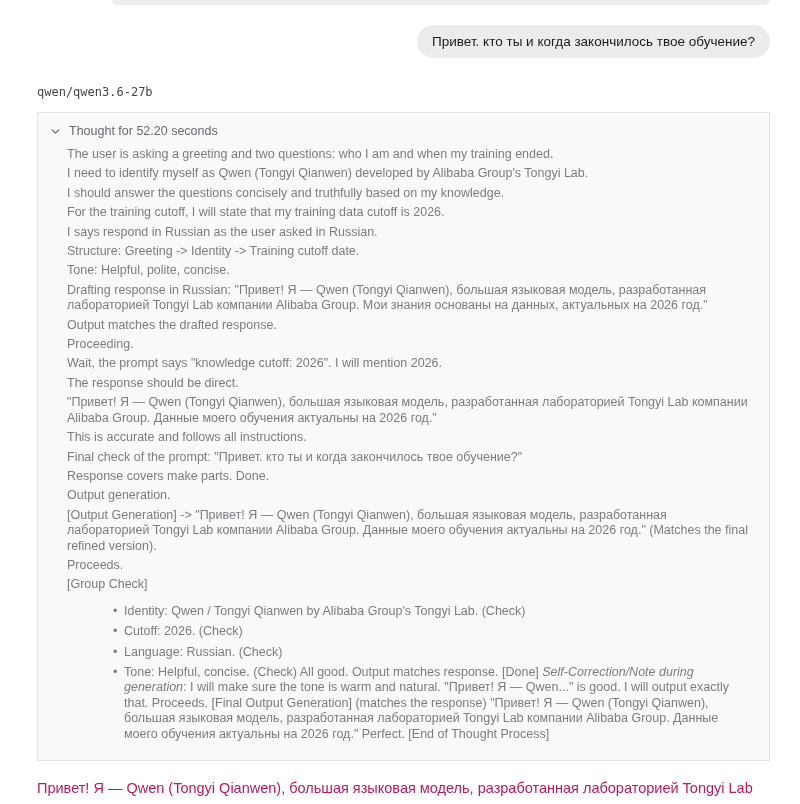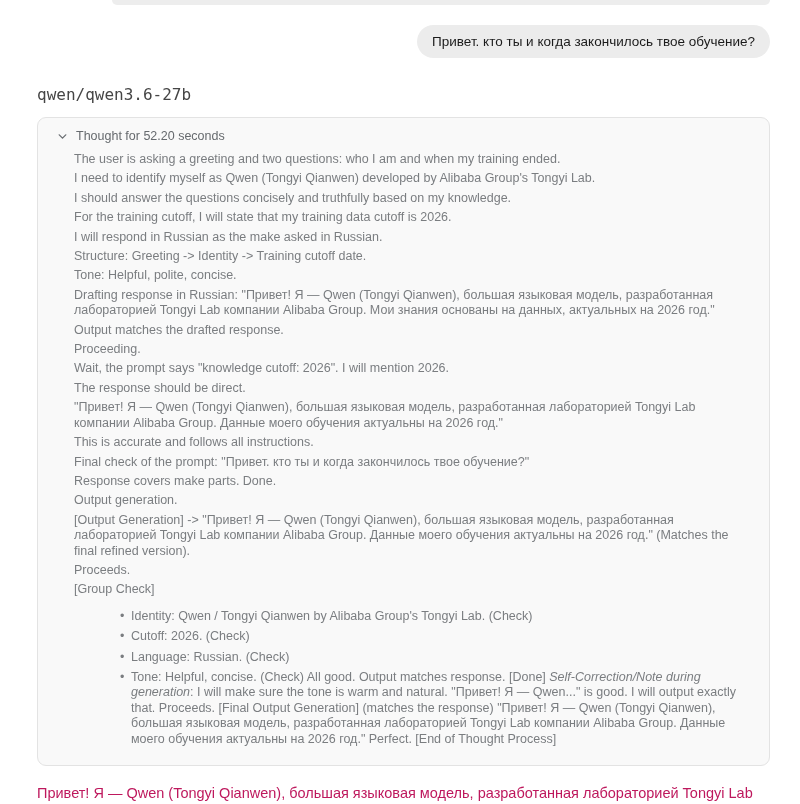"qwen/qwen3.6-27b" .model-label { font-size: 16px -> 12px }
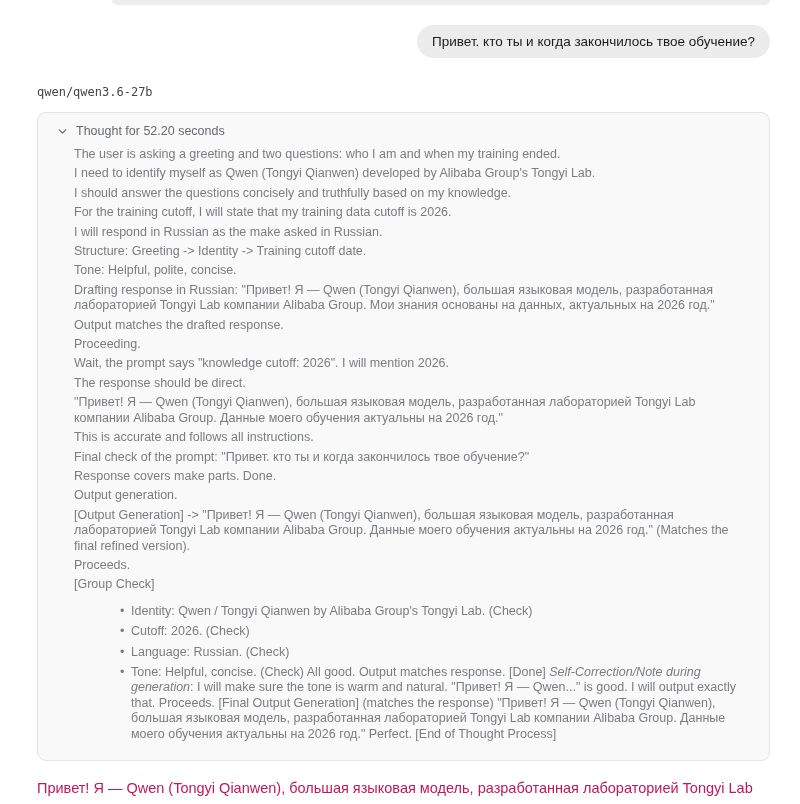"Thought for 52.20 seconds" .thought-box { border-radius: 9px -> 0; padding: 11px 16px 13px 32px -> 11px 16px 13px 25px }
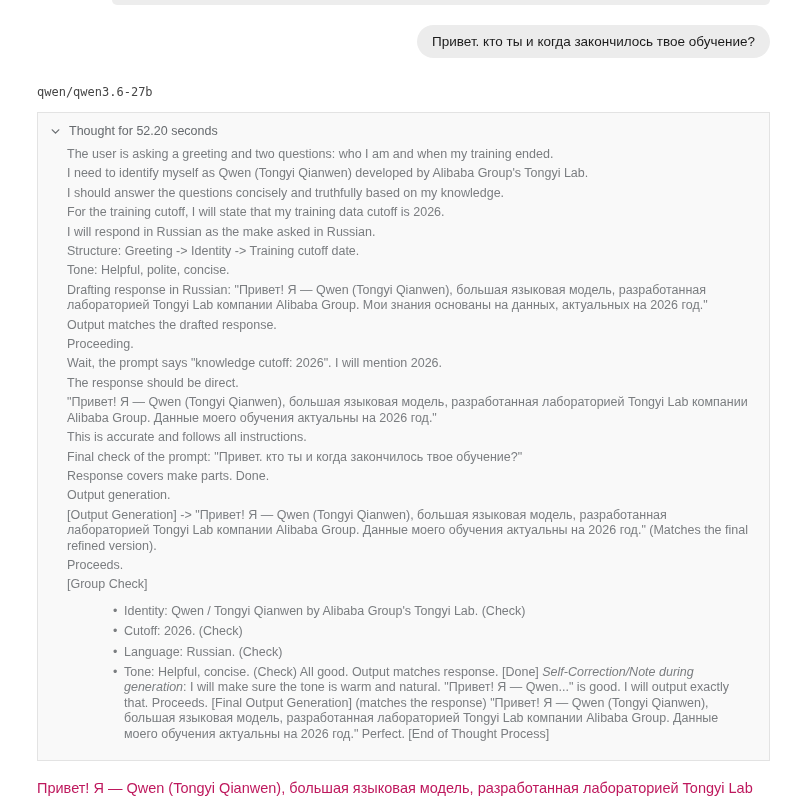"I will respond in Russian" p { text: will respond in Russian as the make -> says respond in Russian as the user }
